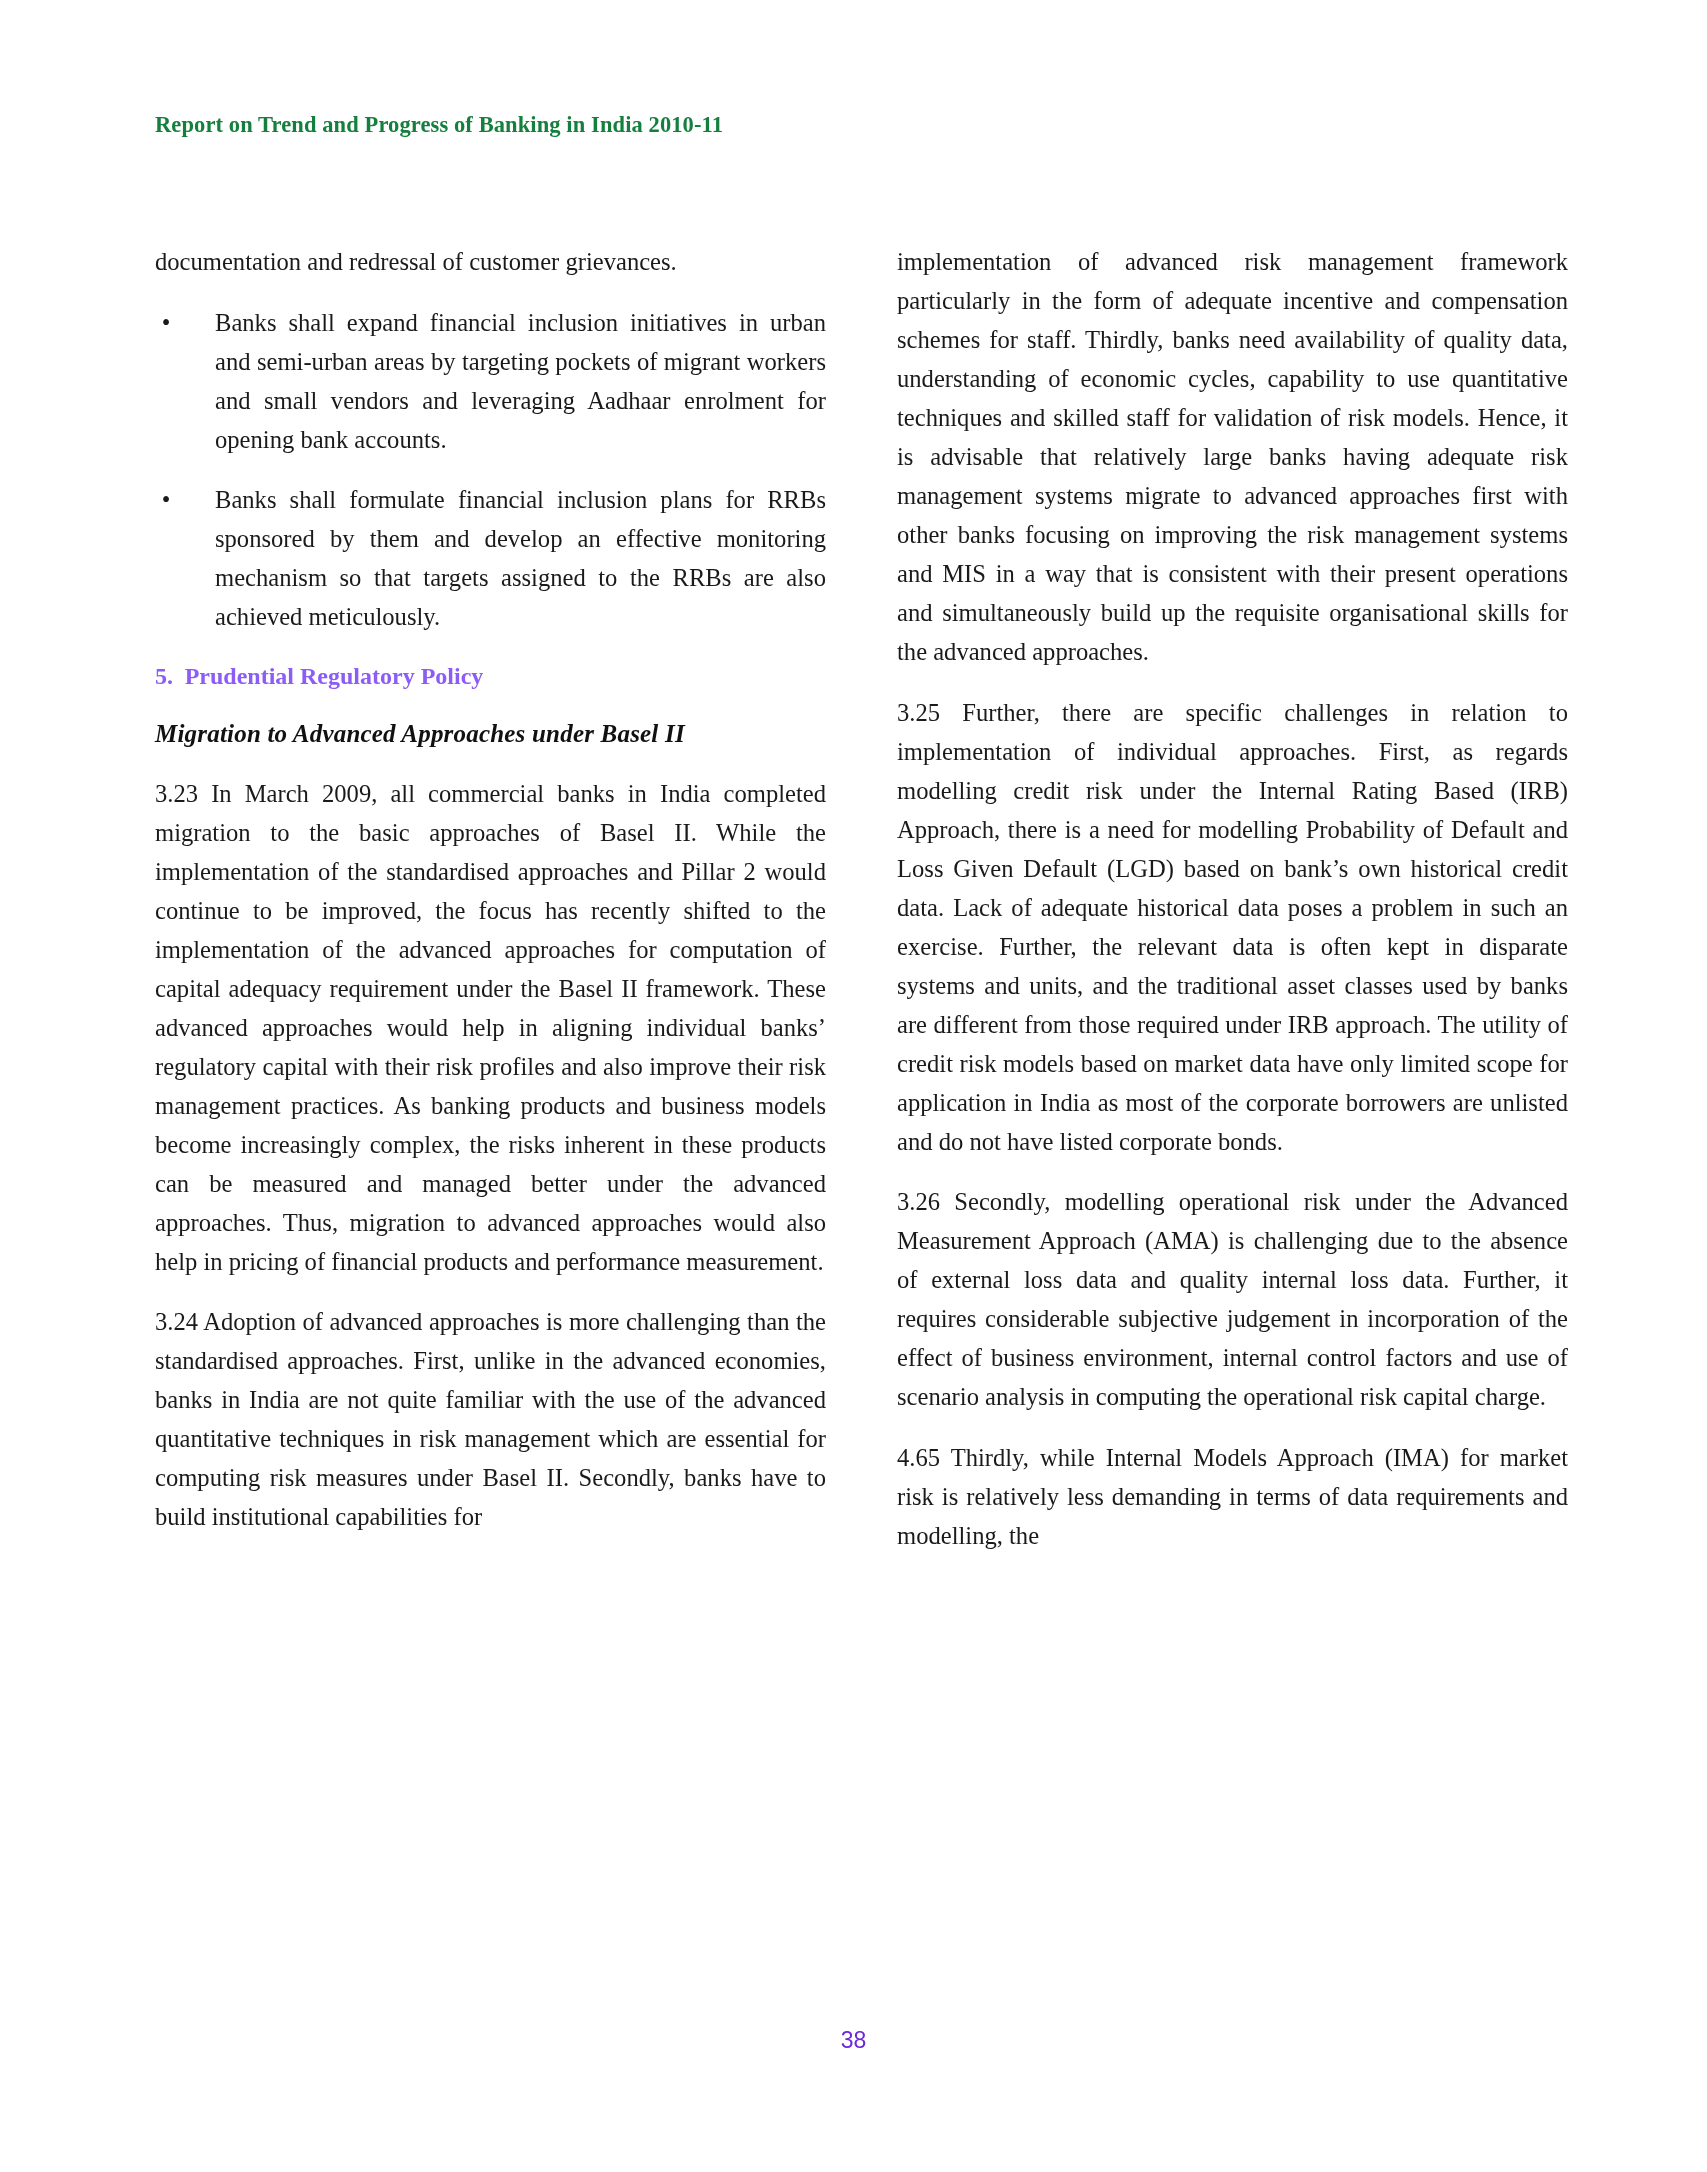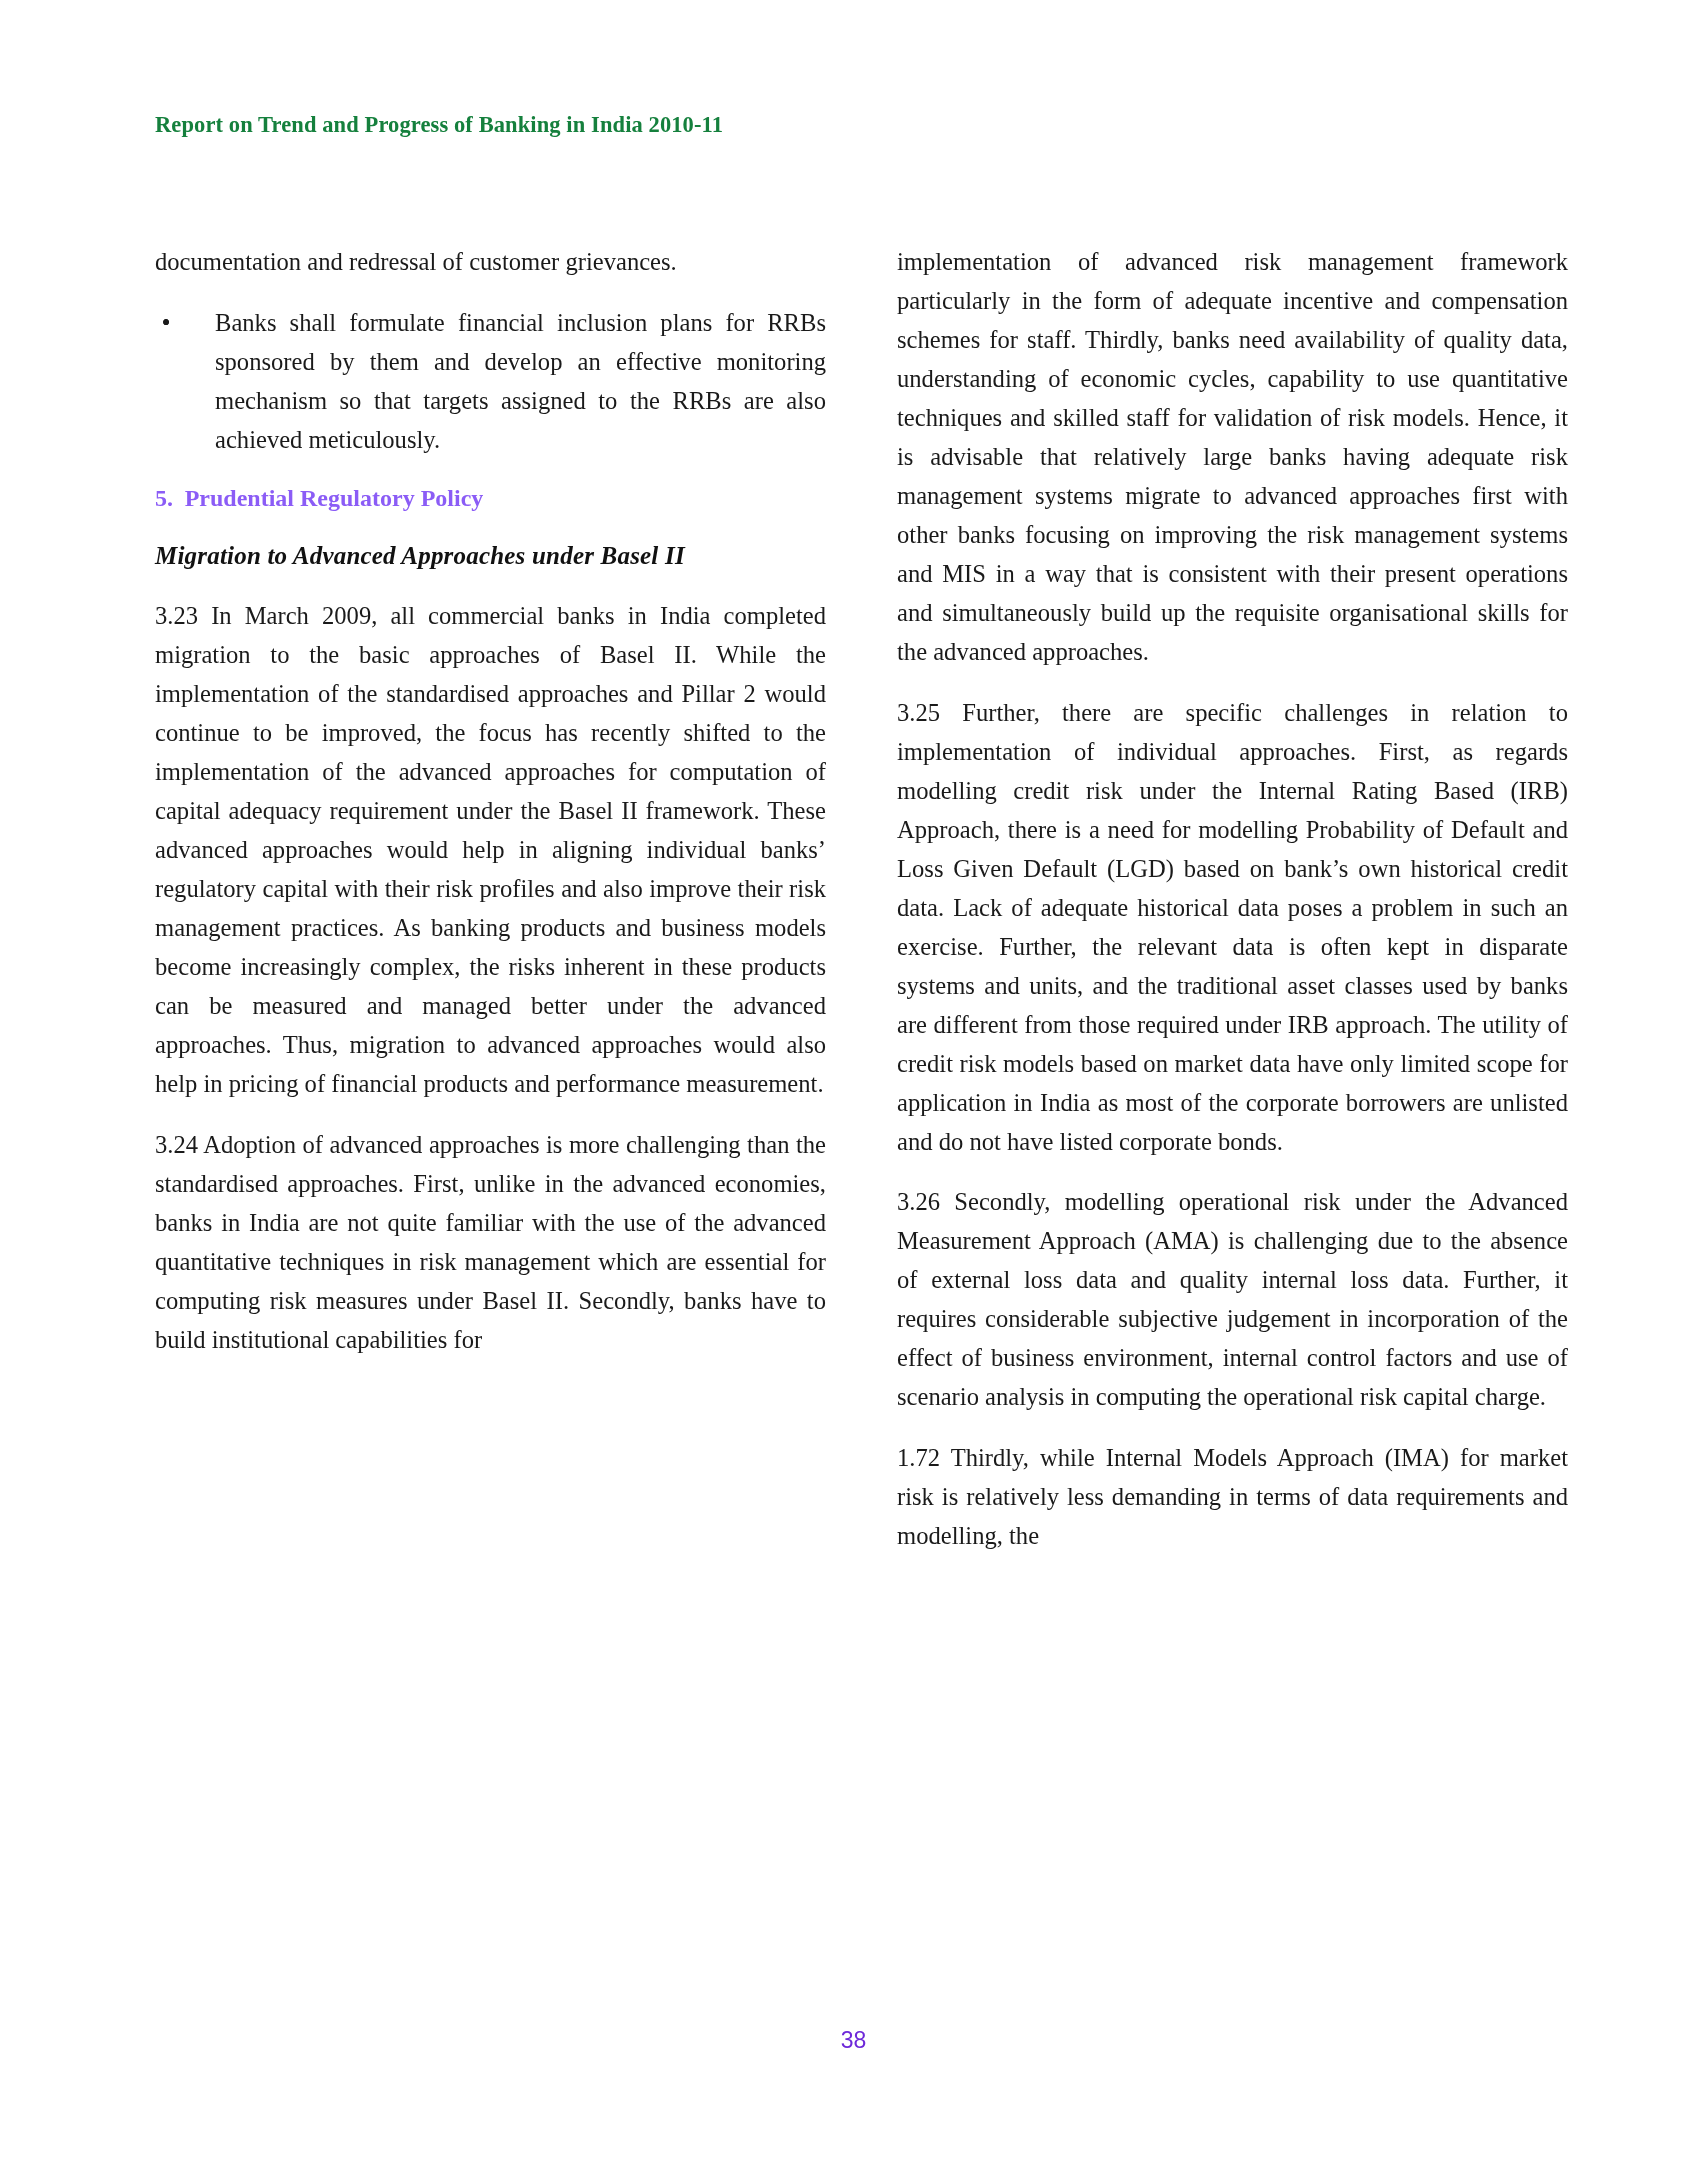"Banks shall expand financial inclusion" span { html: none -> <span>Banks shall expand financial inclusion initiatives in urban and semi-urban areas by targeting pockets of migrant workers and small vendors and leveraging Aadhaar enrolment for opening bank accounts.</span> }
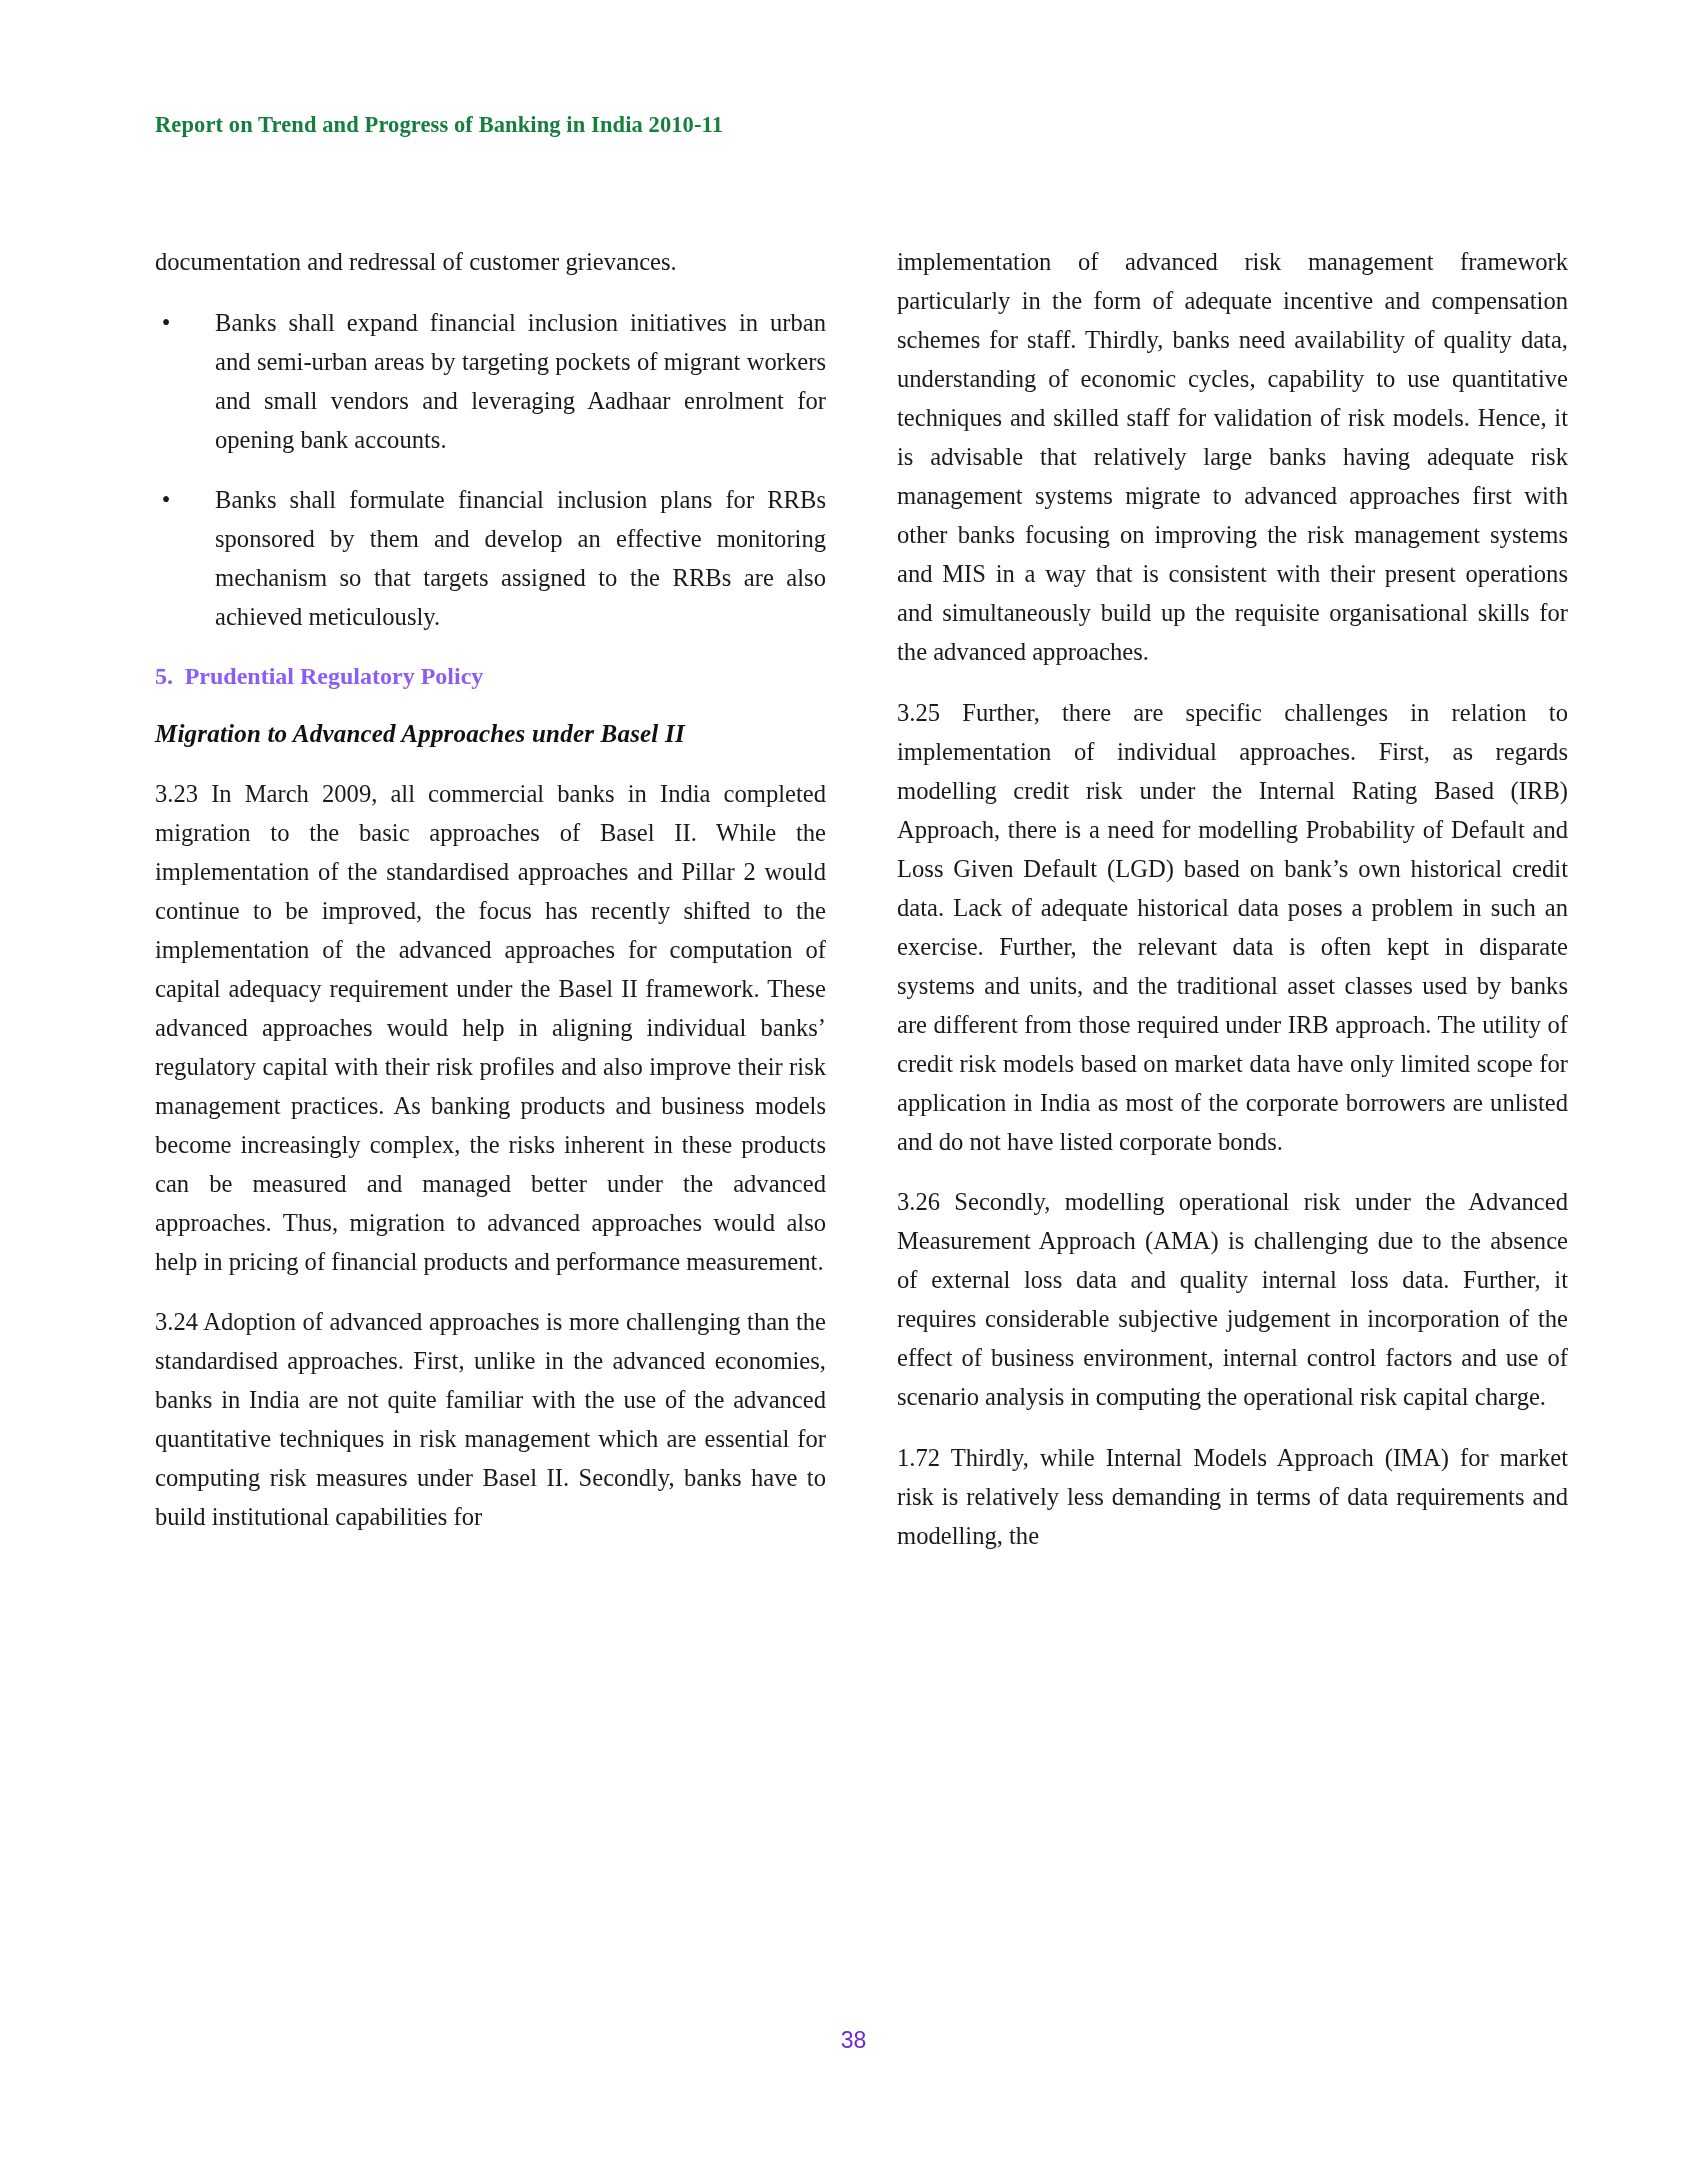"1.72 Thirdly, while Internal Models" p.body { text: 1.72 -> 4.65 }
